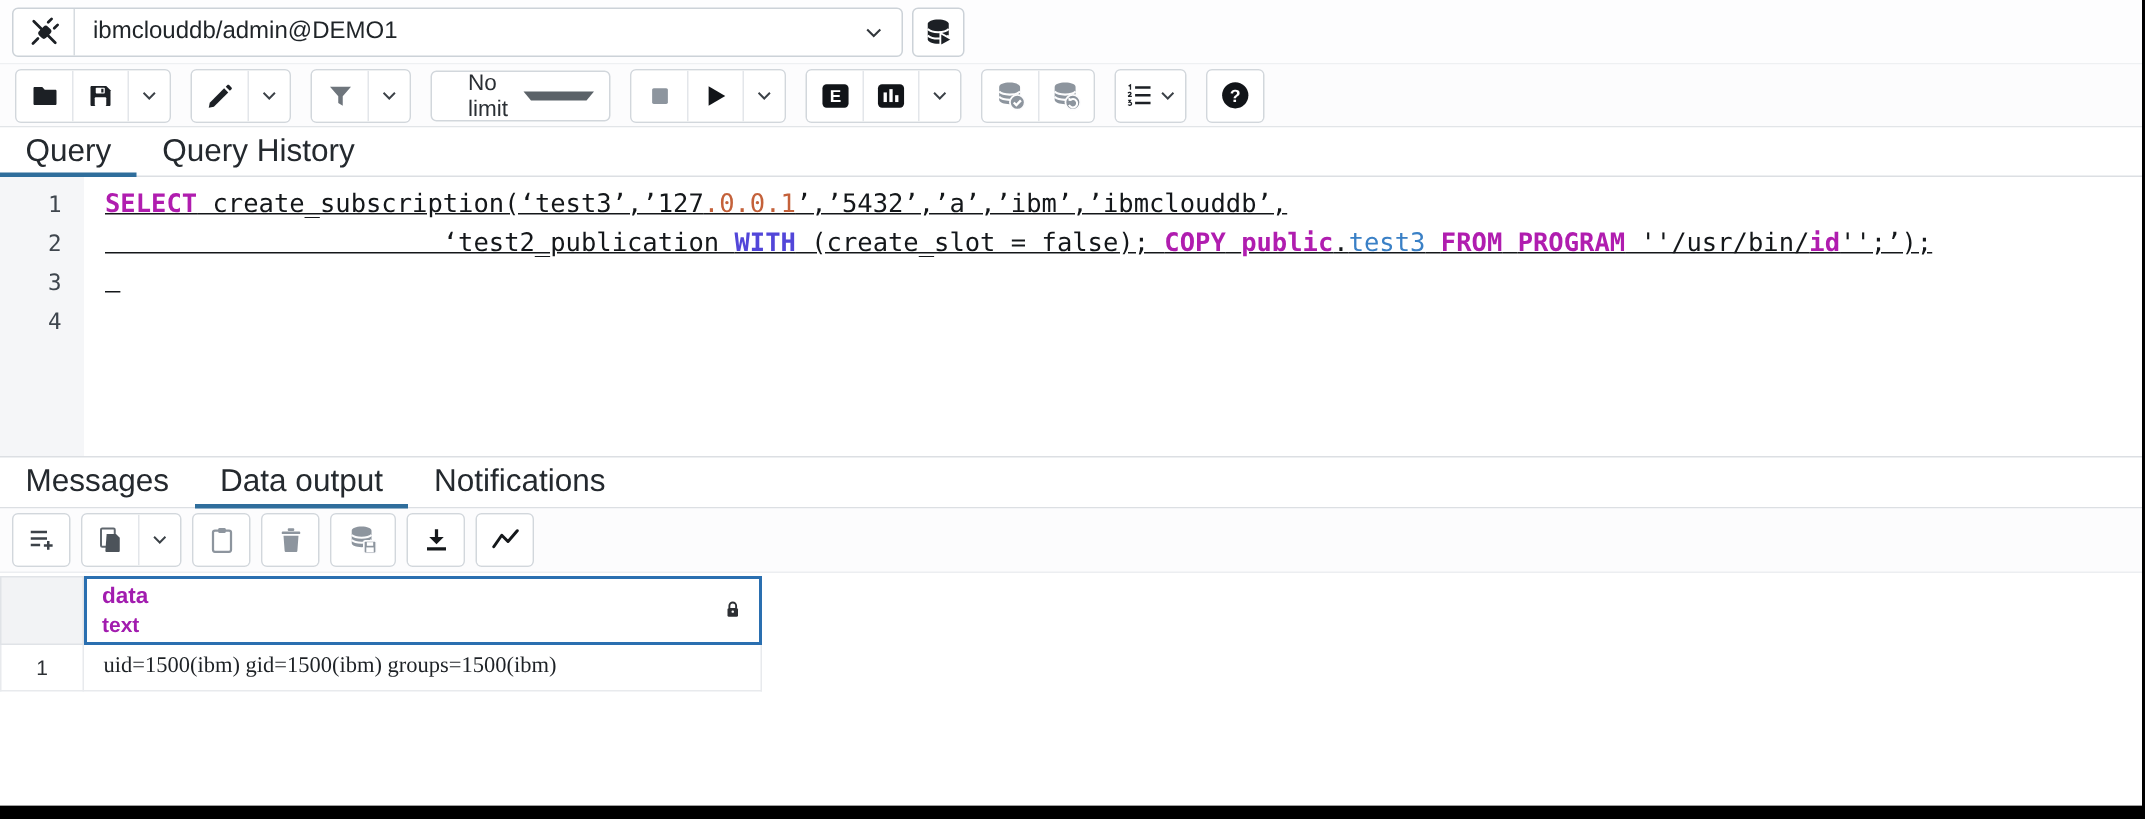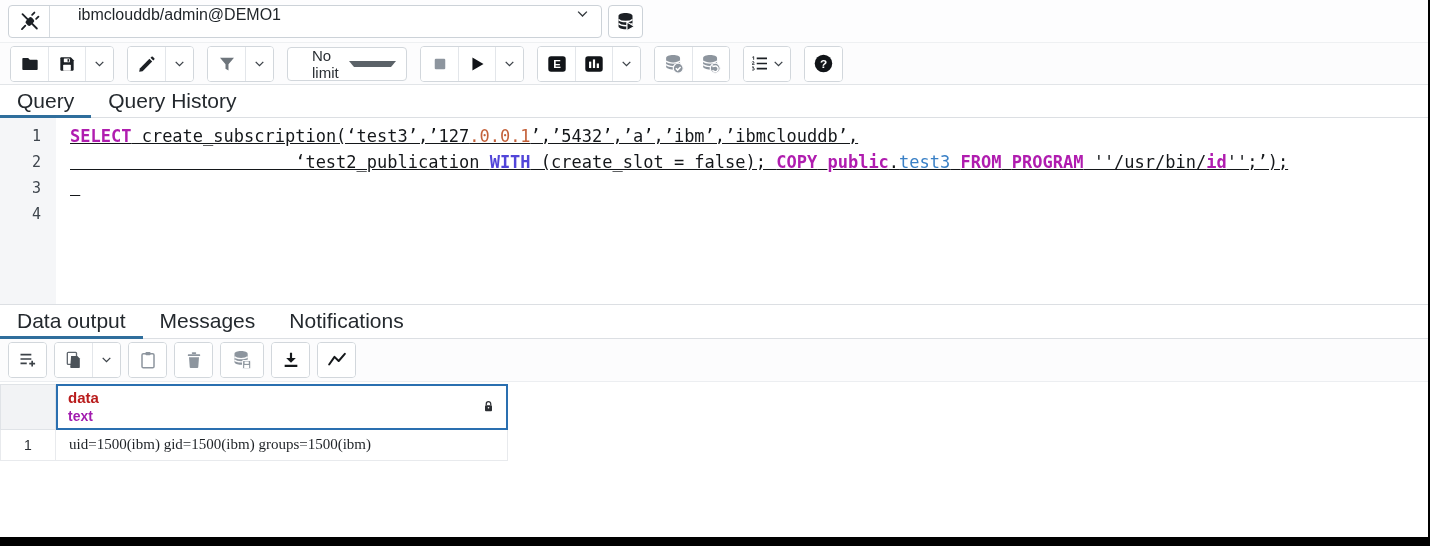"ibmclouddb/admin@DEMO1" .conn-select { align-items: flex-start -> center; gap: 16px -> none }
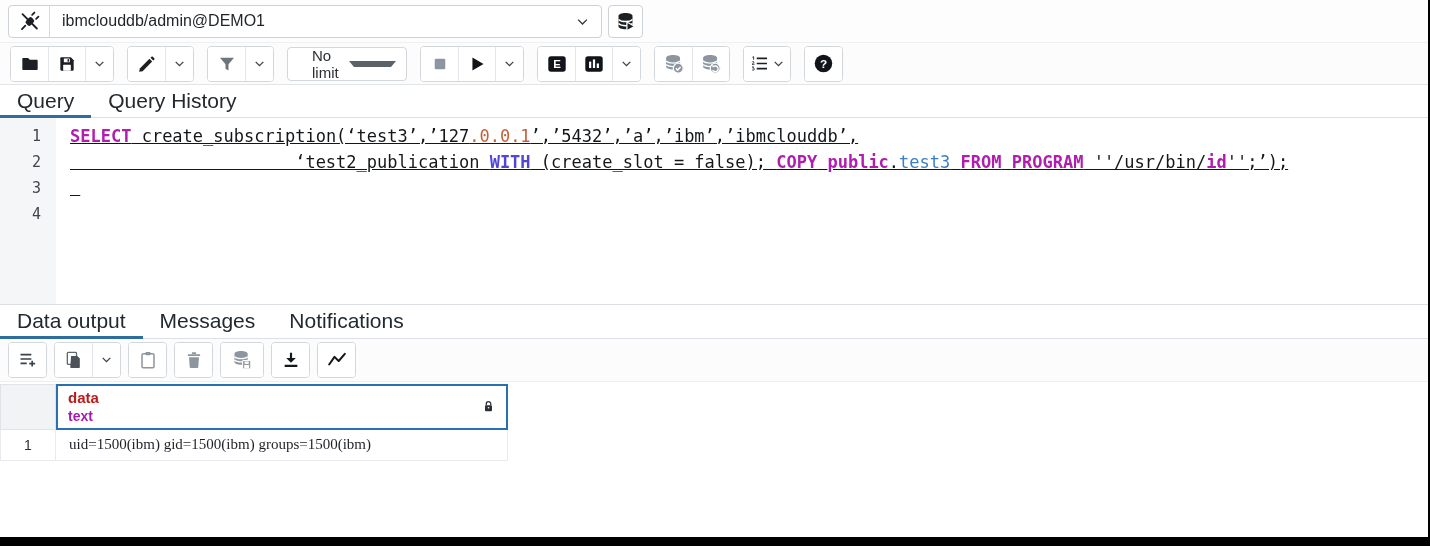"Data output" div.tab { order: before "Messages" -> after "Messages" }
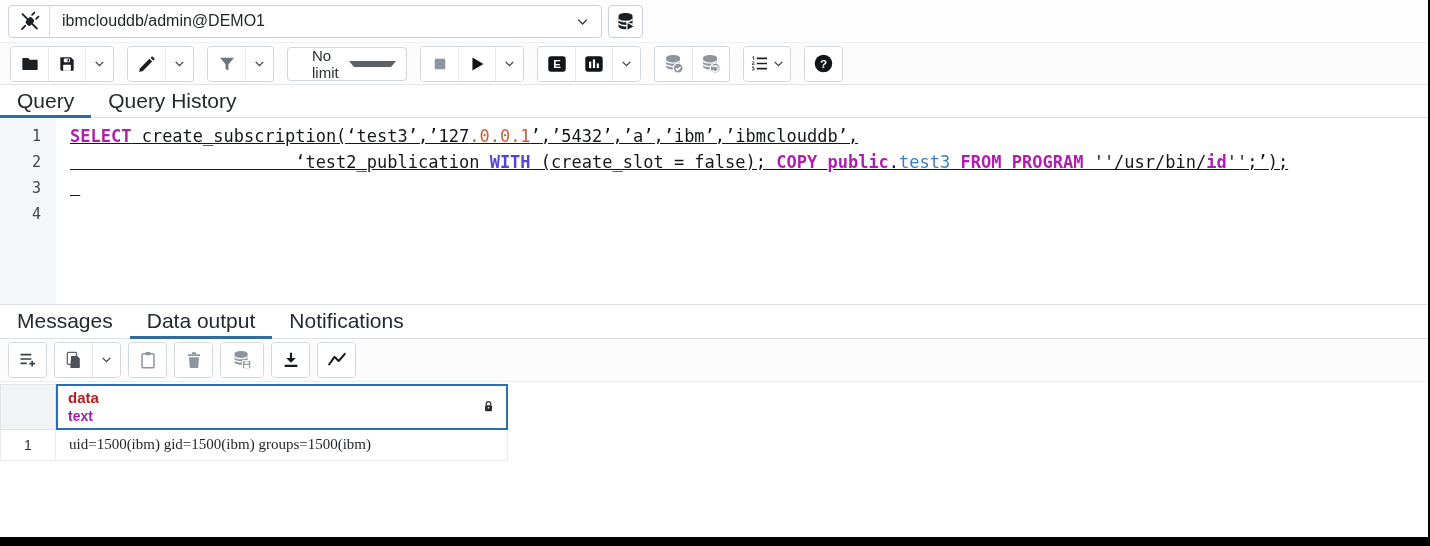"data" .g-col .cname { color: #b91c1c -> #a21caf }
